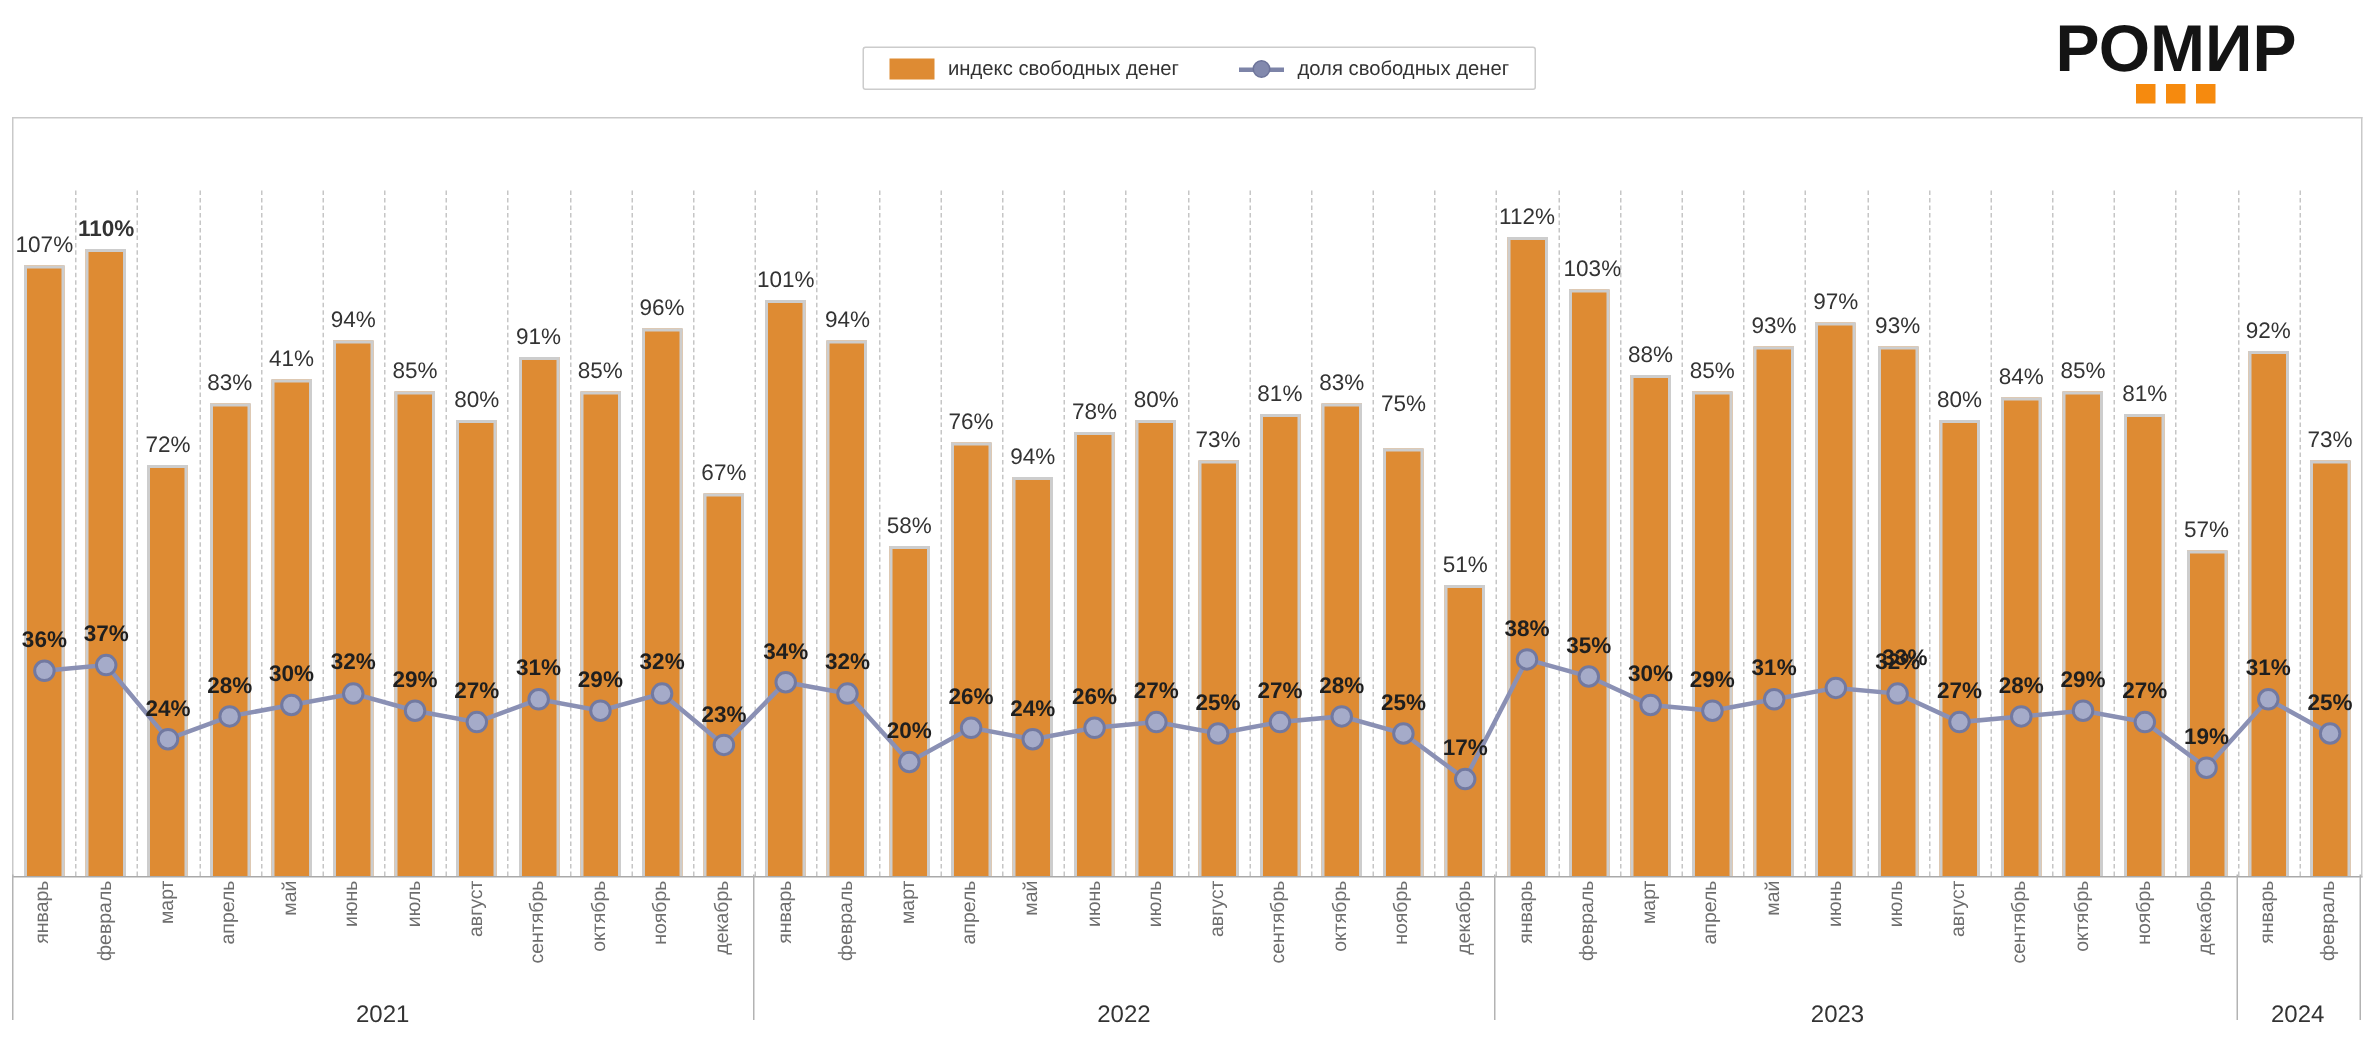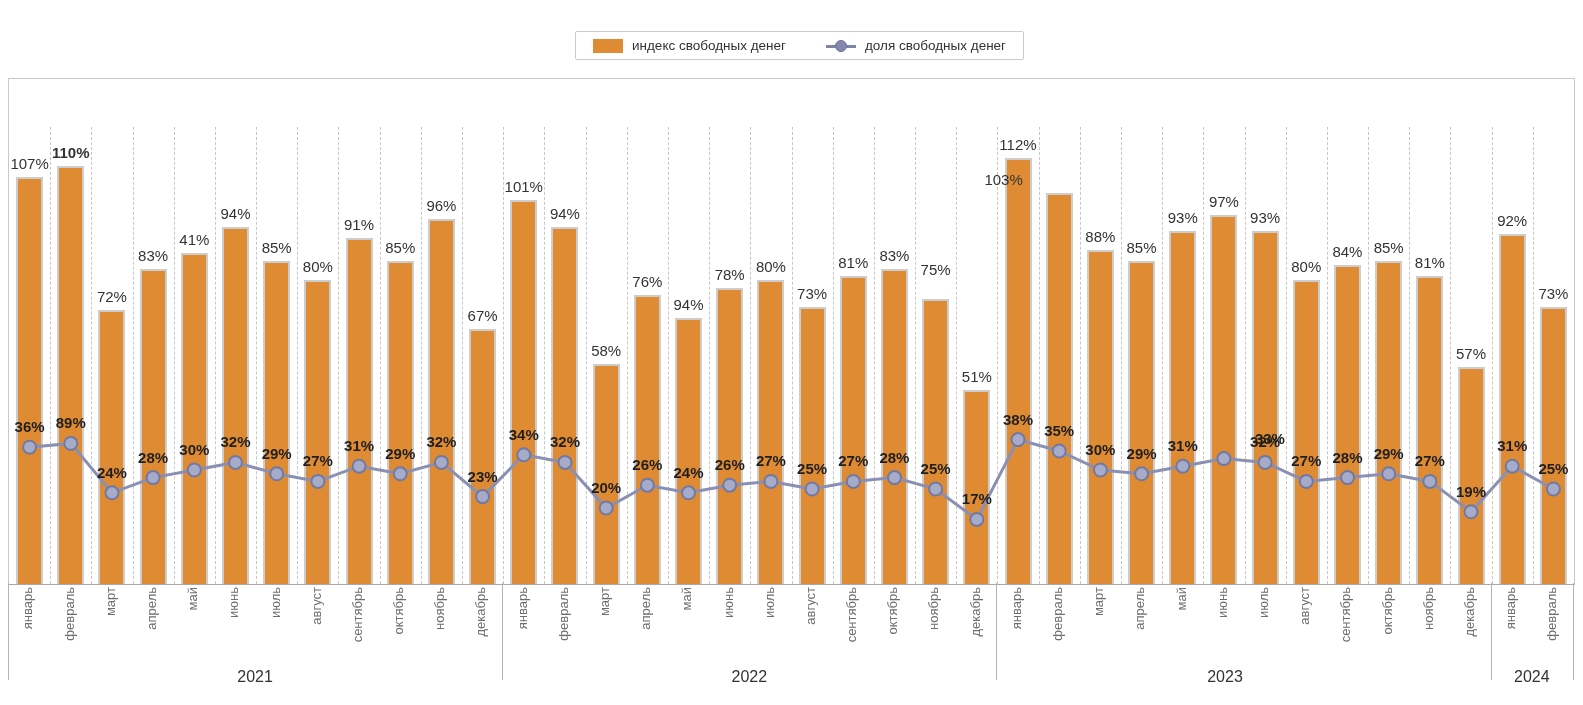"РОМИР" div.logo { html: none -> <div> <div>РОМИР</div> <div> <span></span> <span></span> <span></span> </div> </div> }
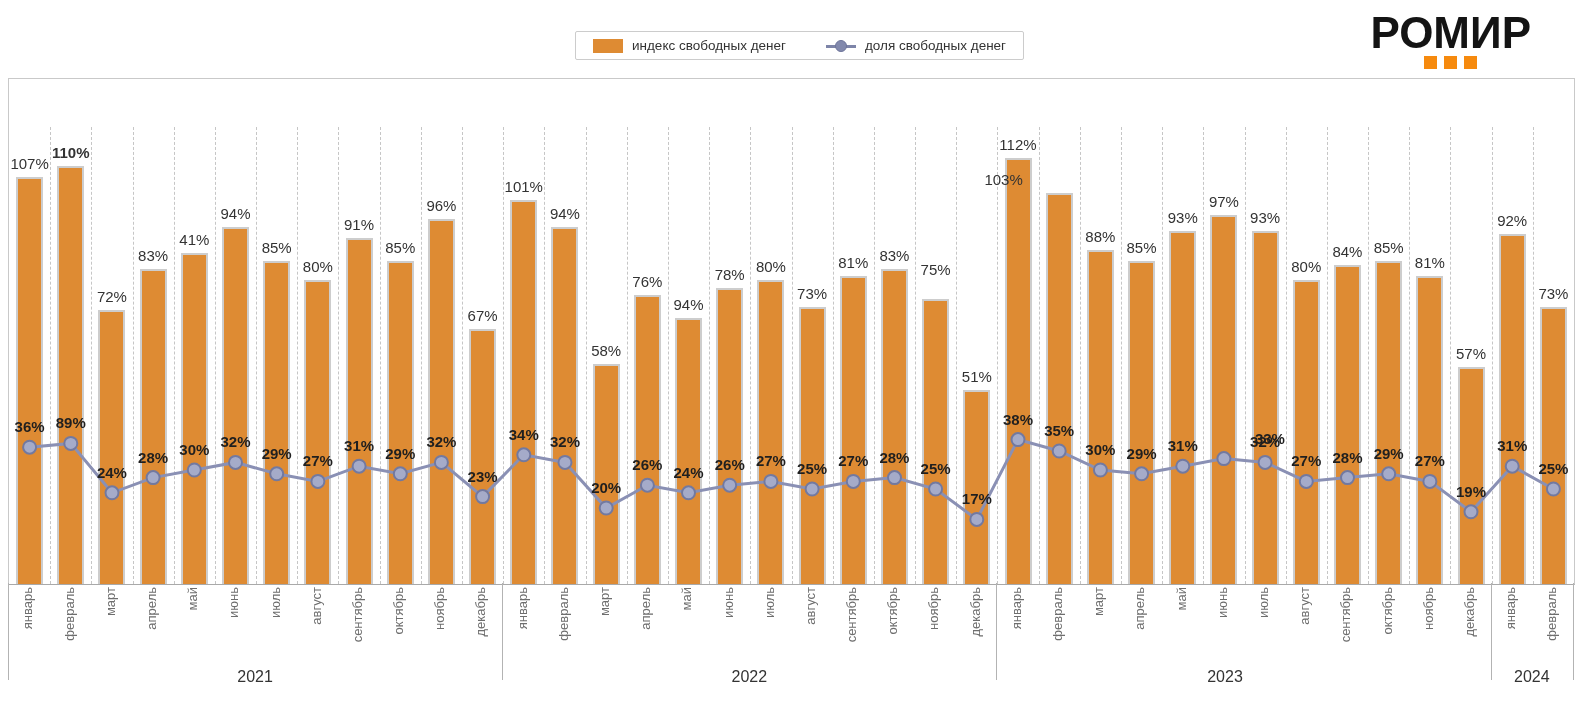"103%" div.bar-label { left: 964px -> 1022px }
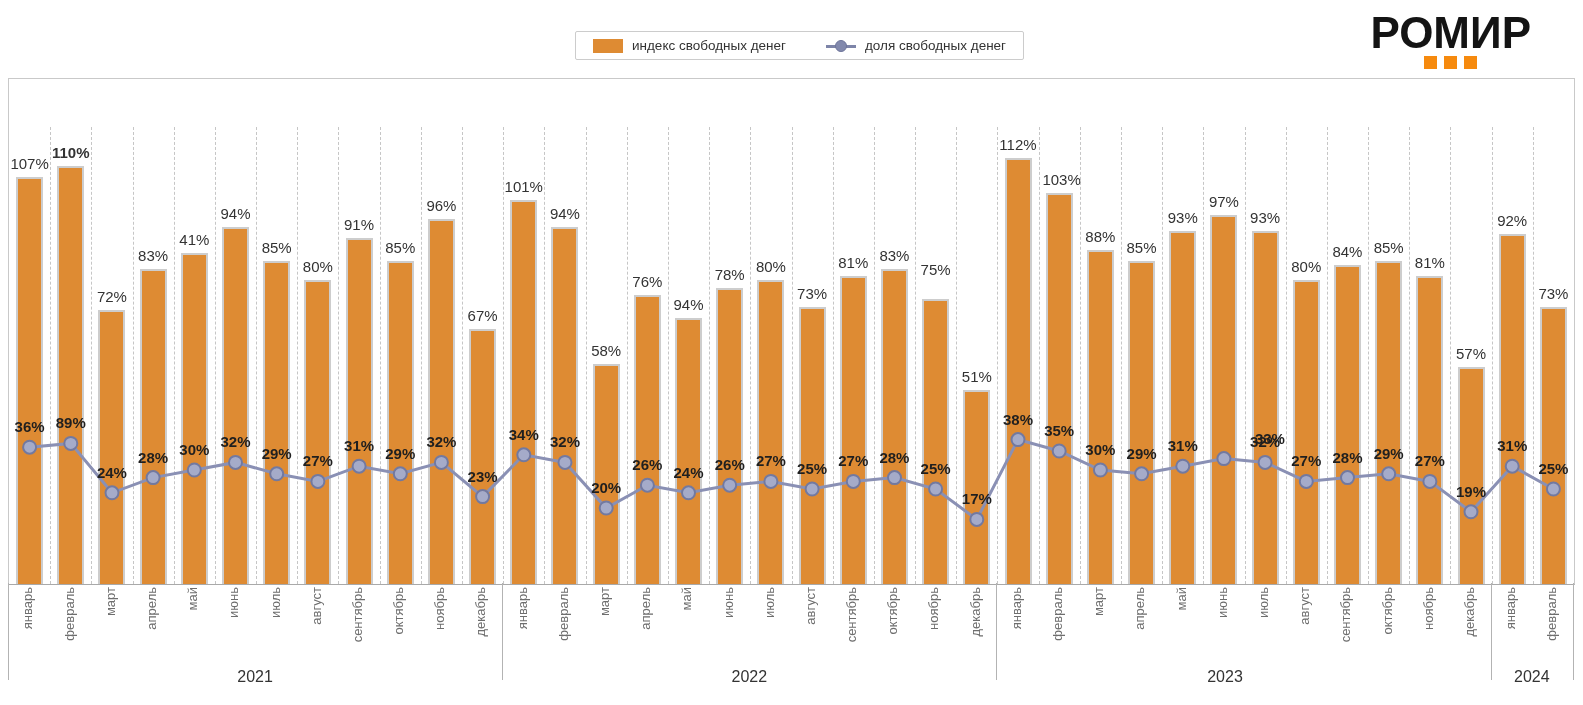"89%" div.line-label { text: 89% -> 37% }
